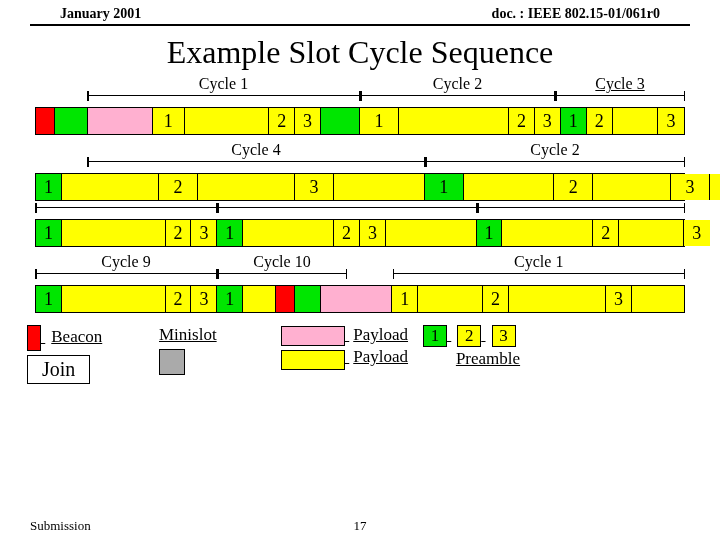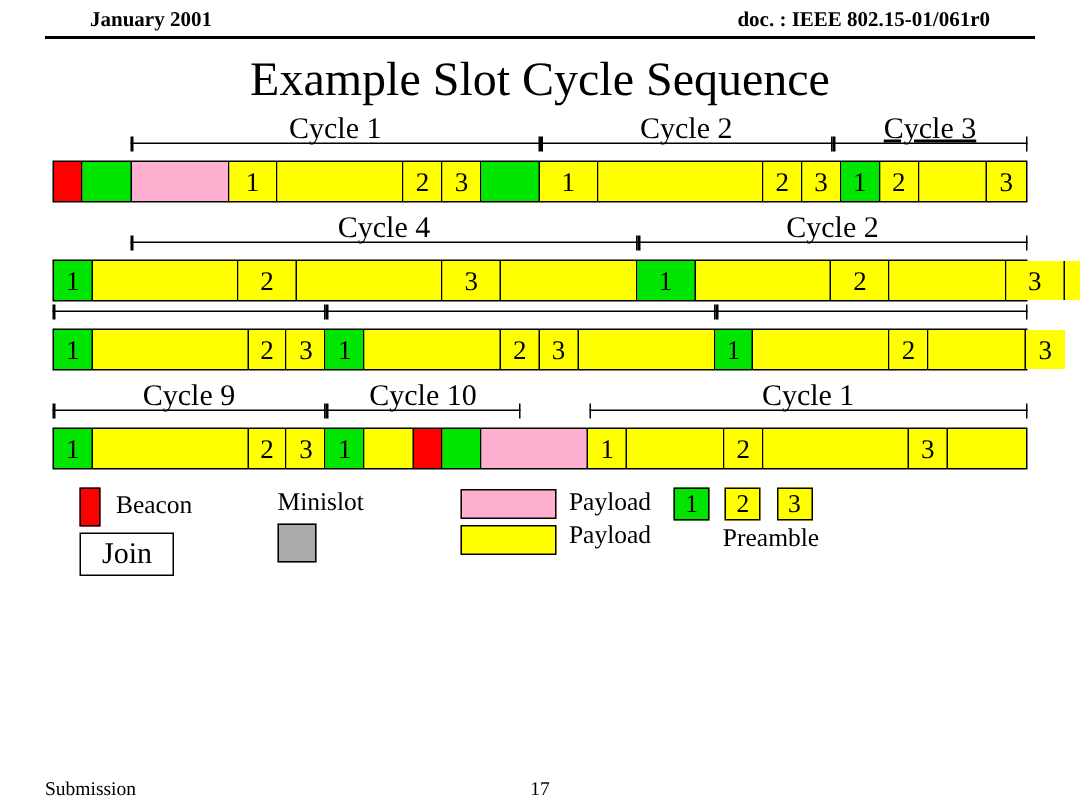"Cycle 1" .cycle-labels { font-size: 20px -> 16px }
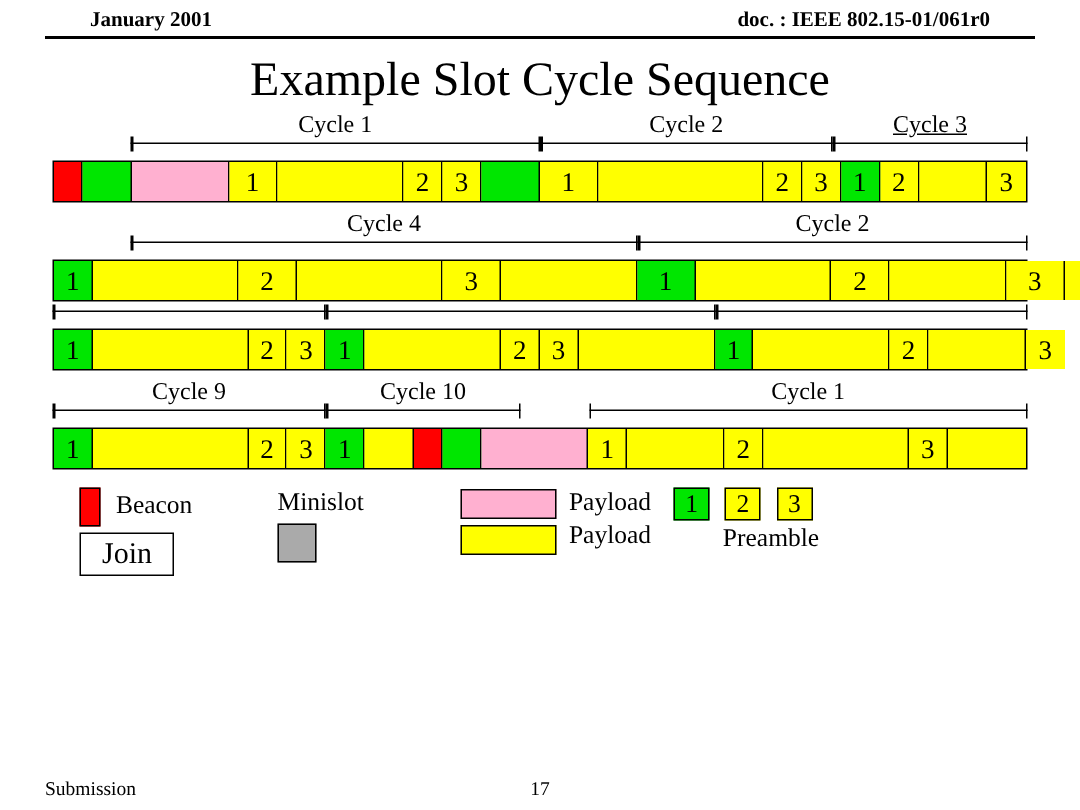"Beacon Join" .legend { padding: 6px 53px -> 6px 27px; text-decoration: none -> underline }
